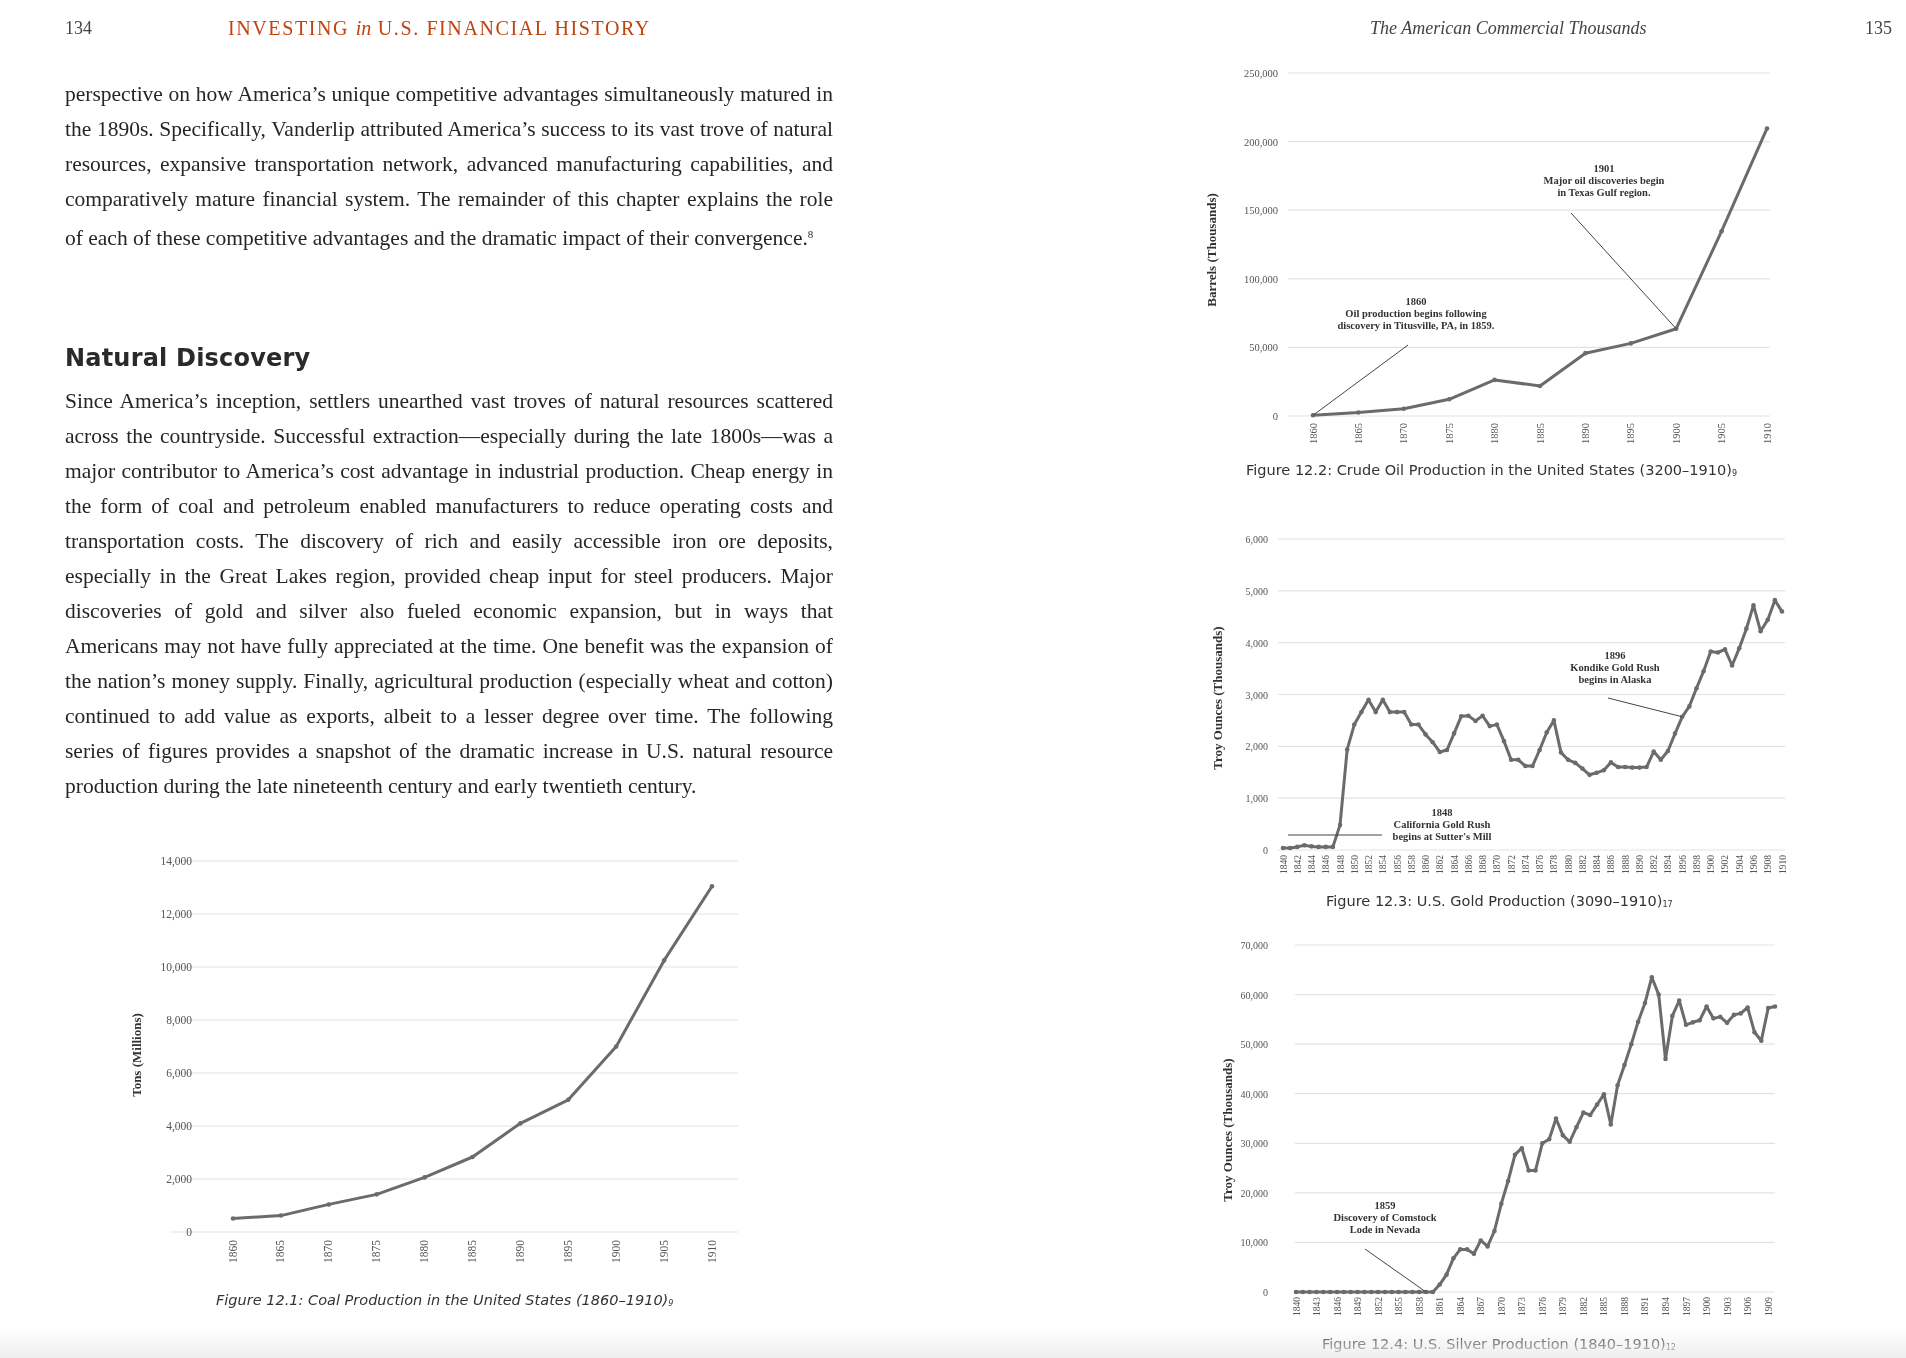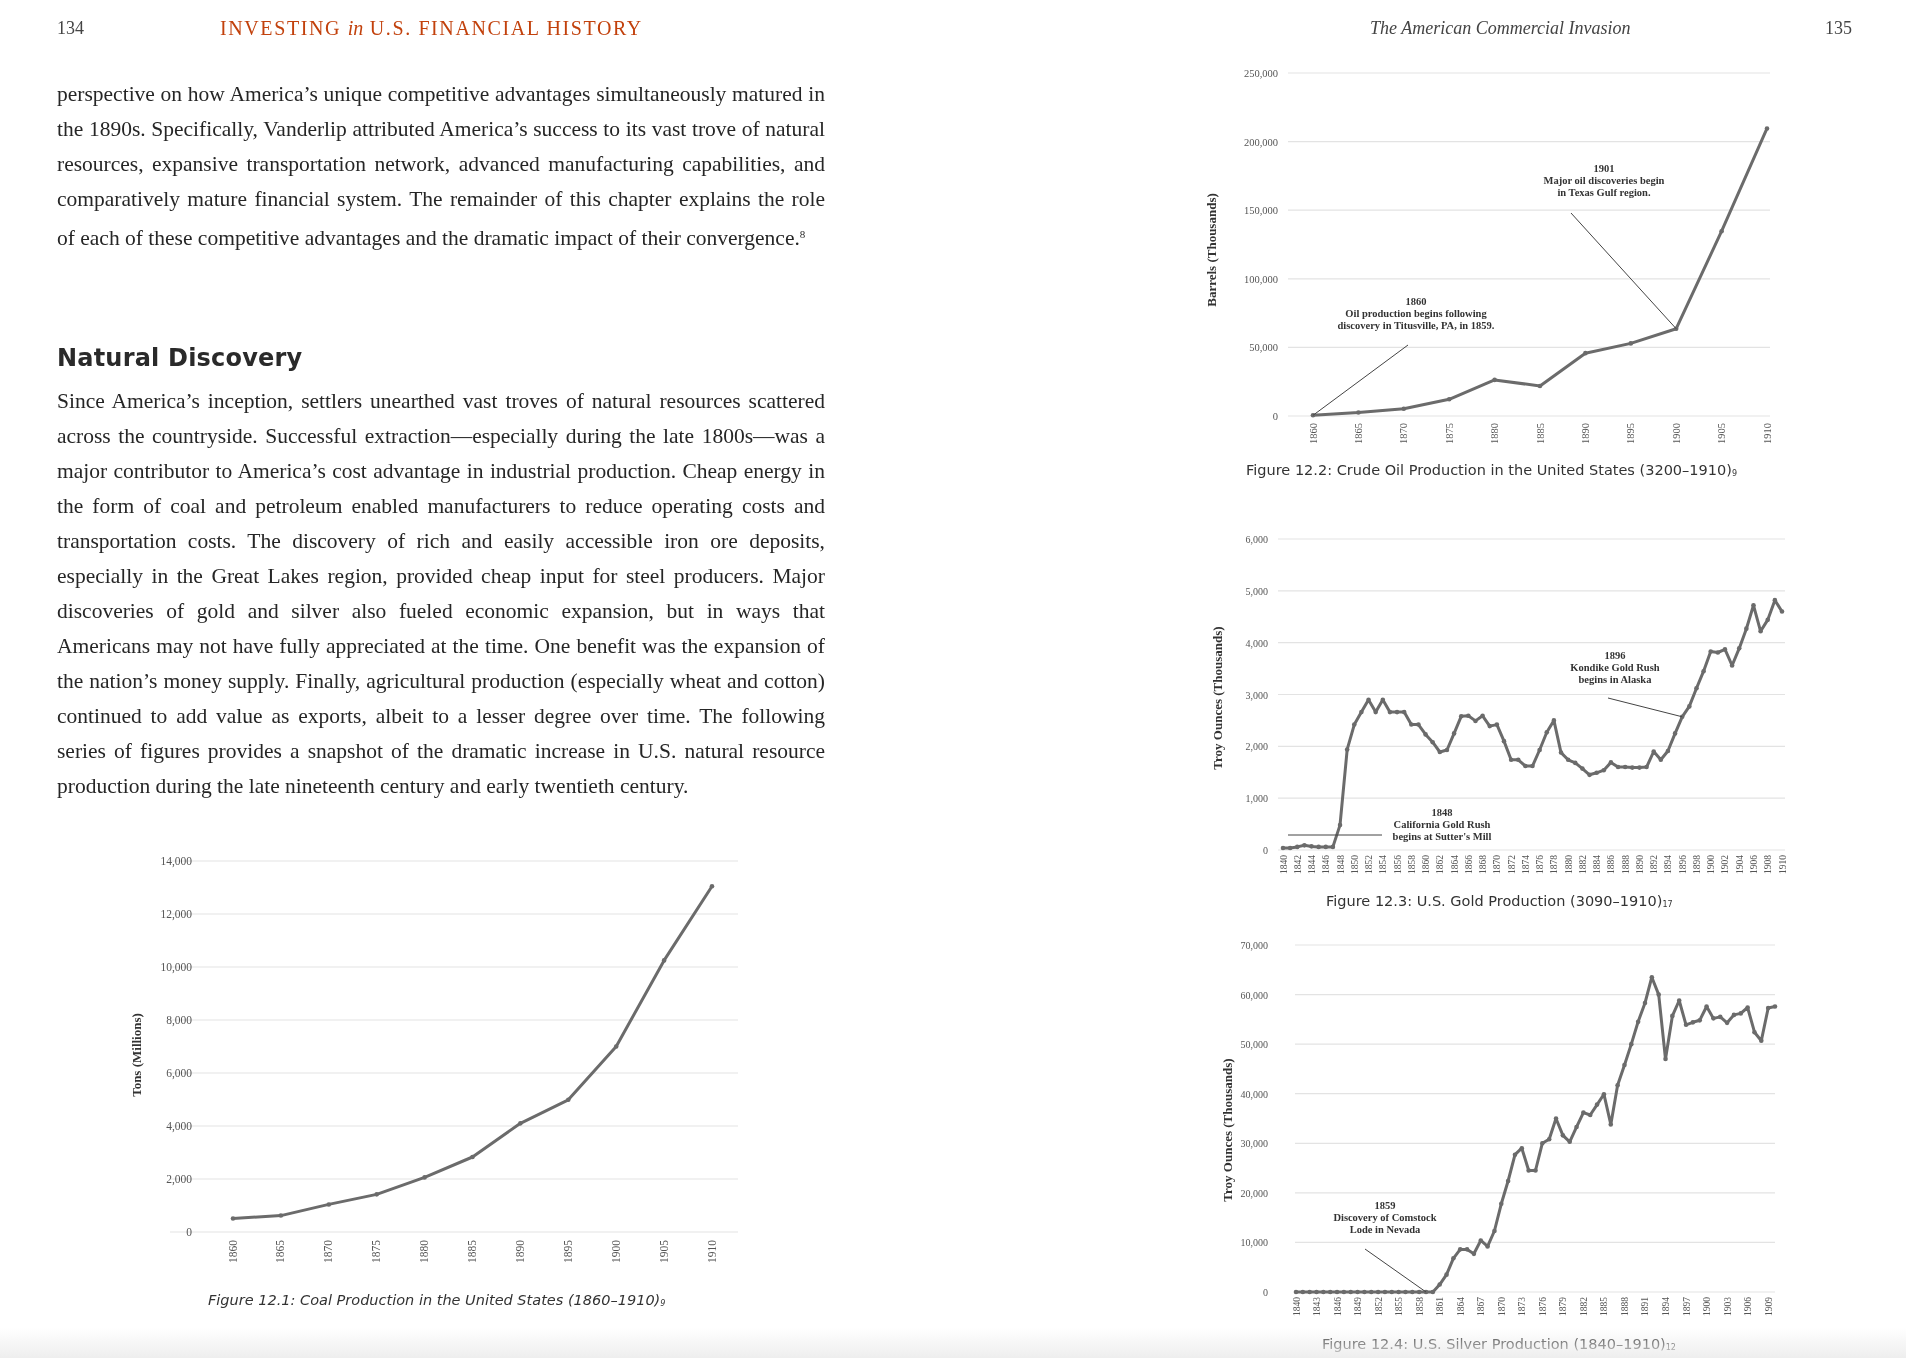"134" .page-left { left: 4px -> 12px }
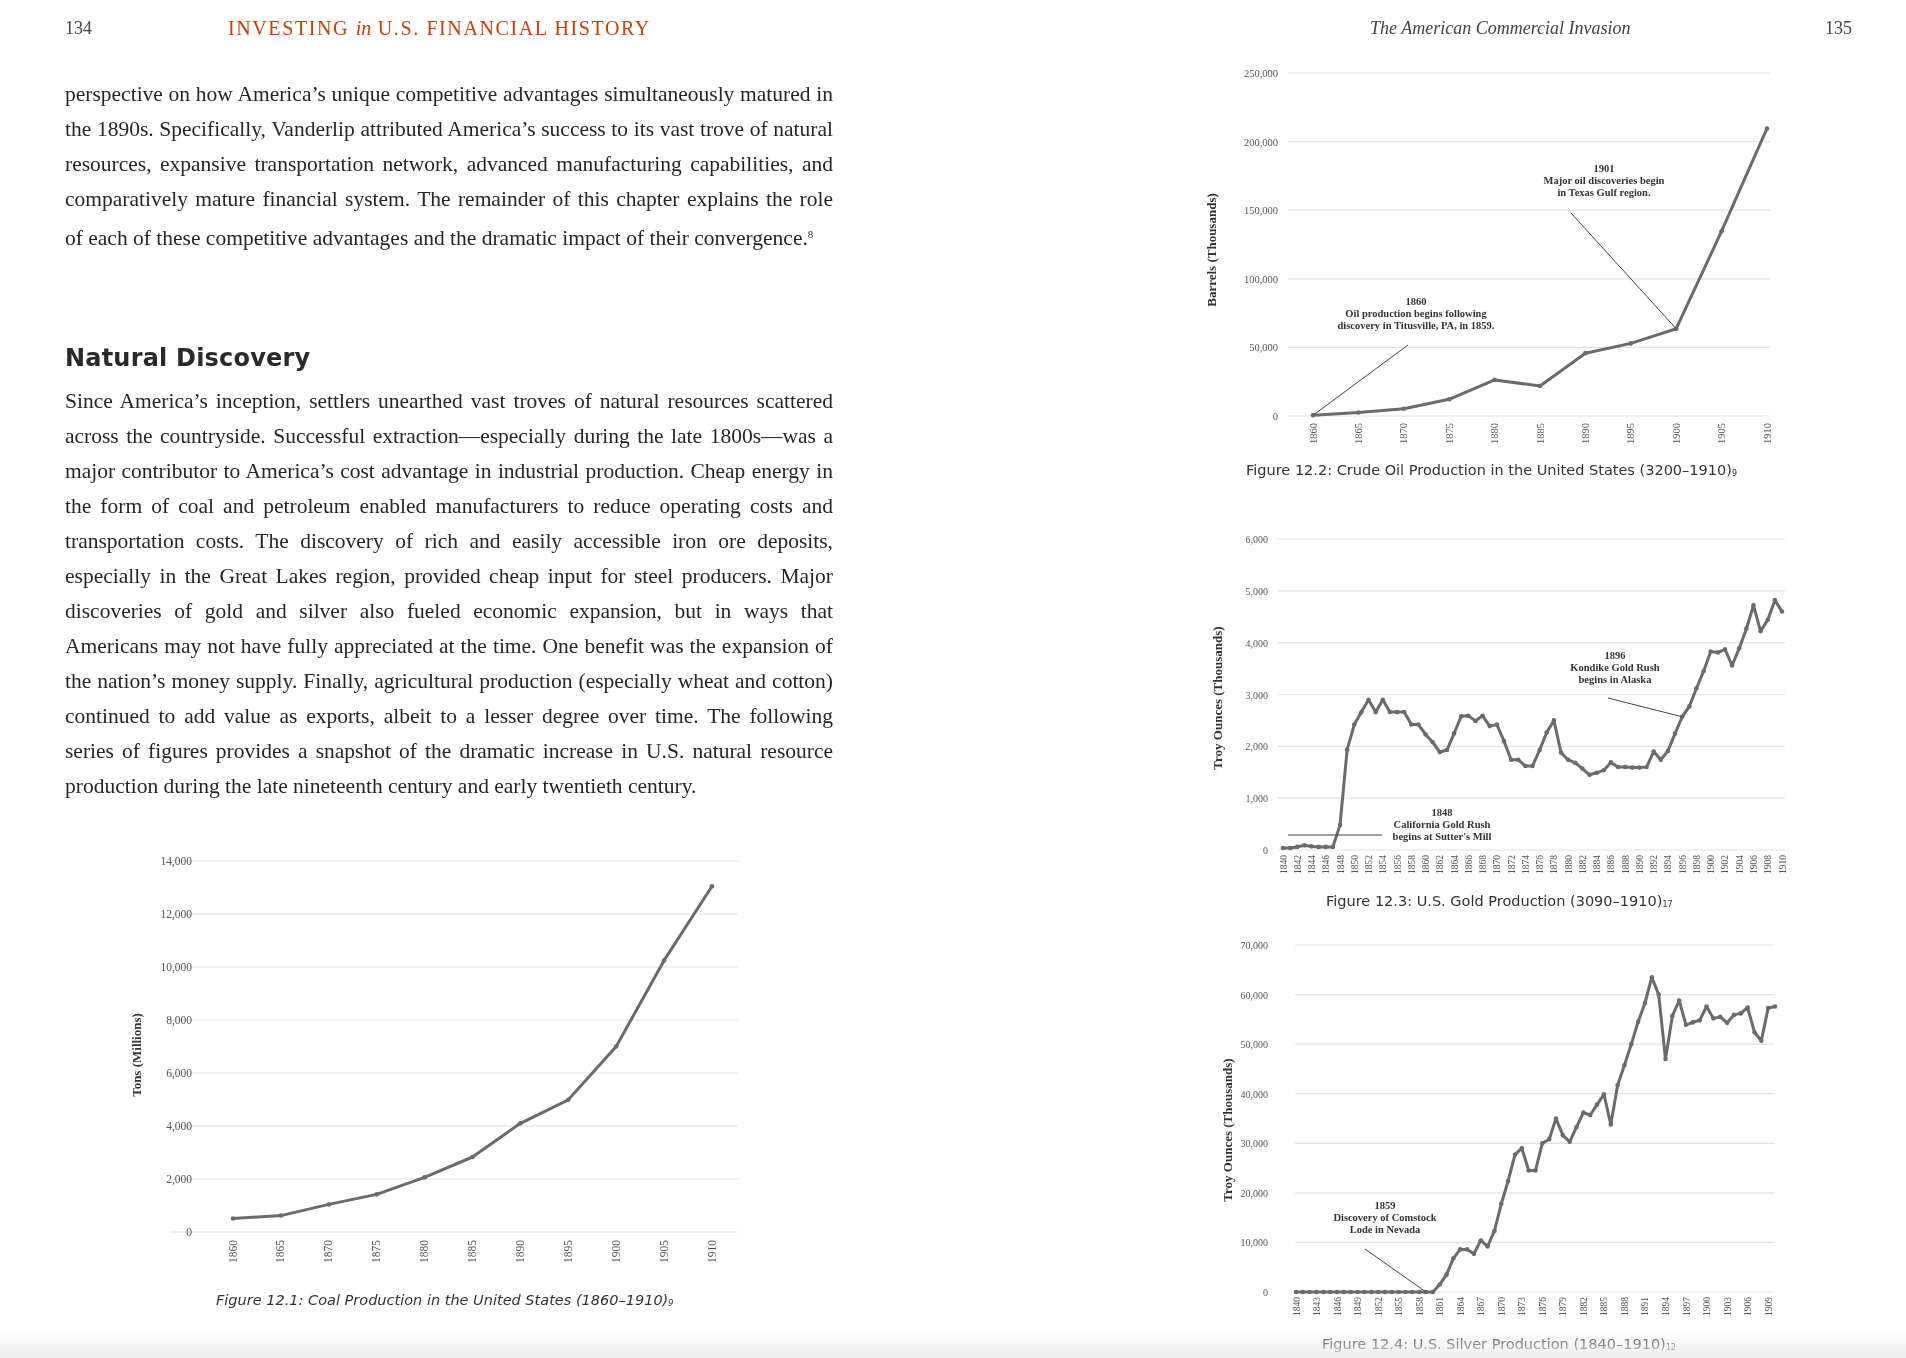"The American Commercial Invasion" div.running-head-right { text: Invasion -> Thousands }
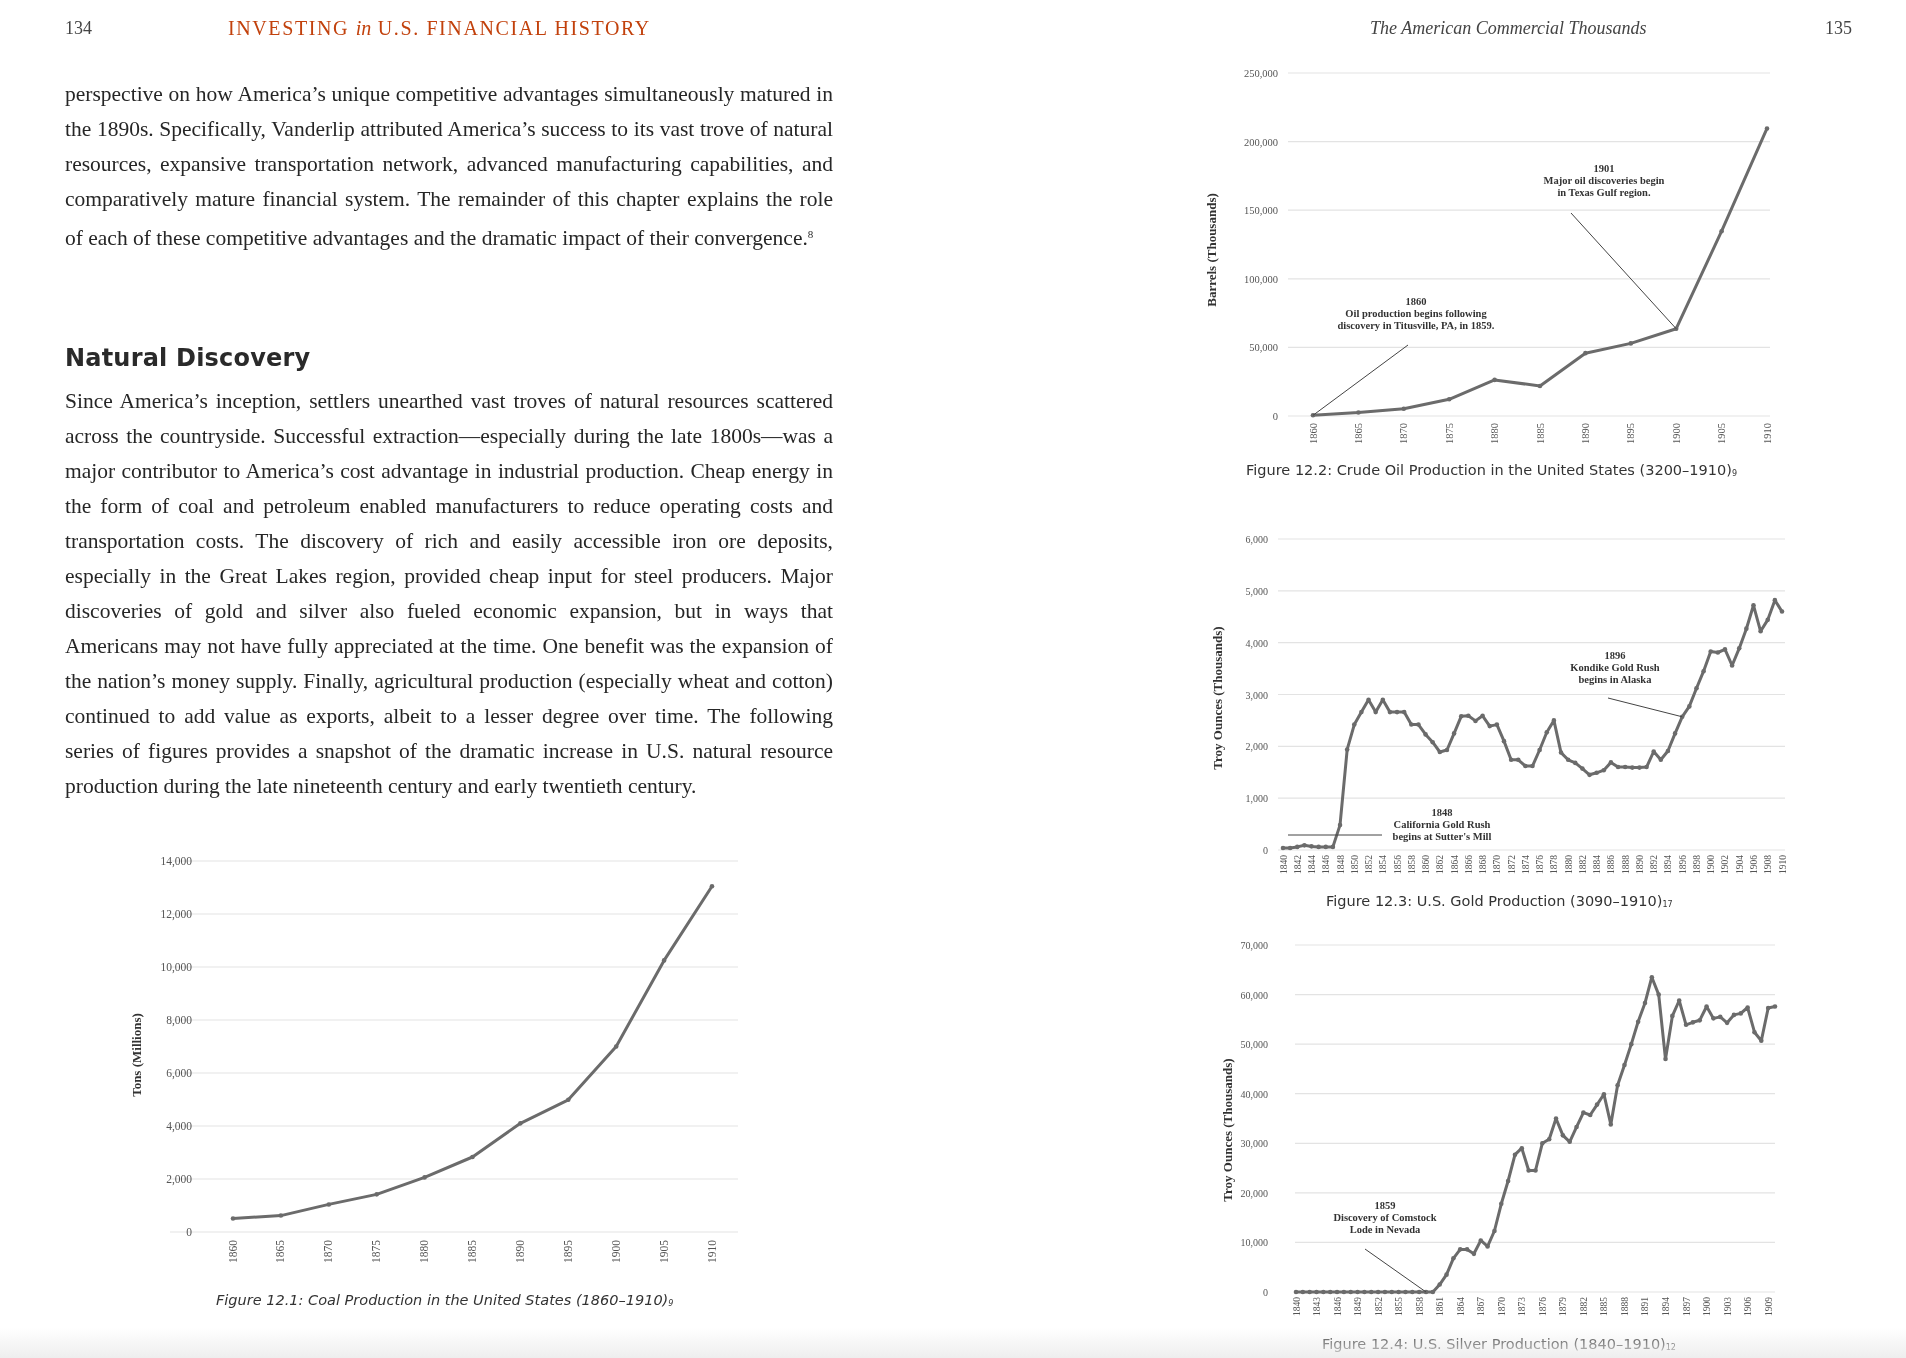"135" div.pnum { left: 872px -> 912px }
